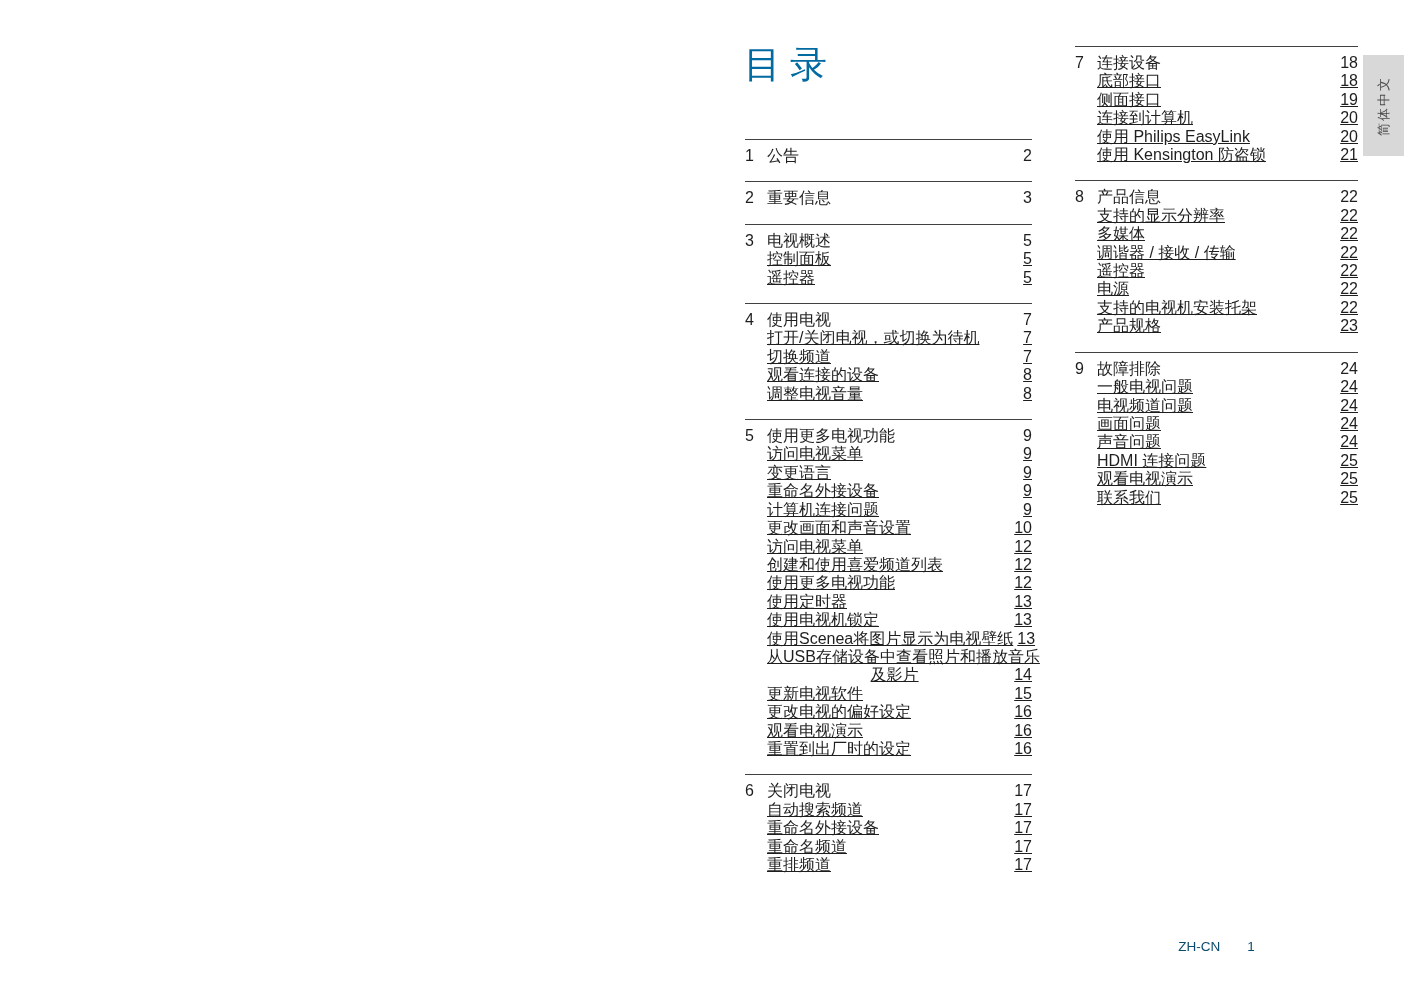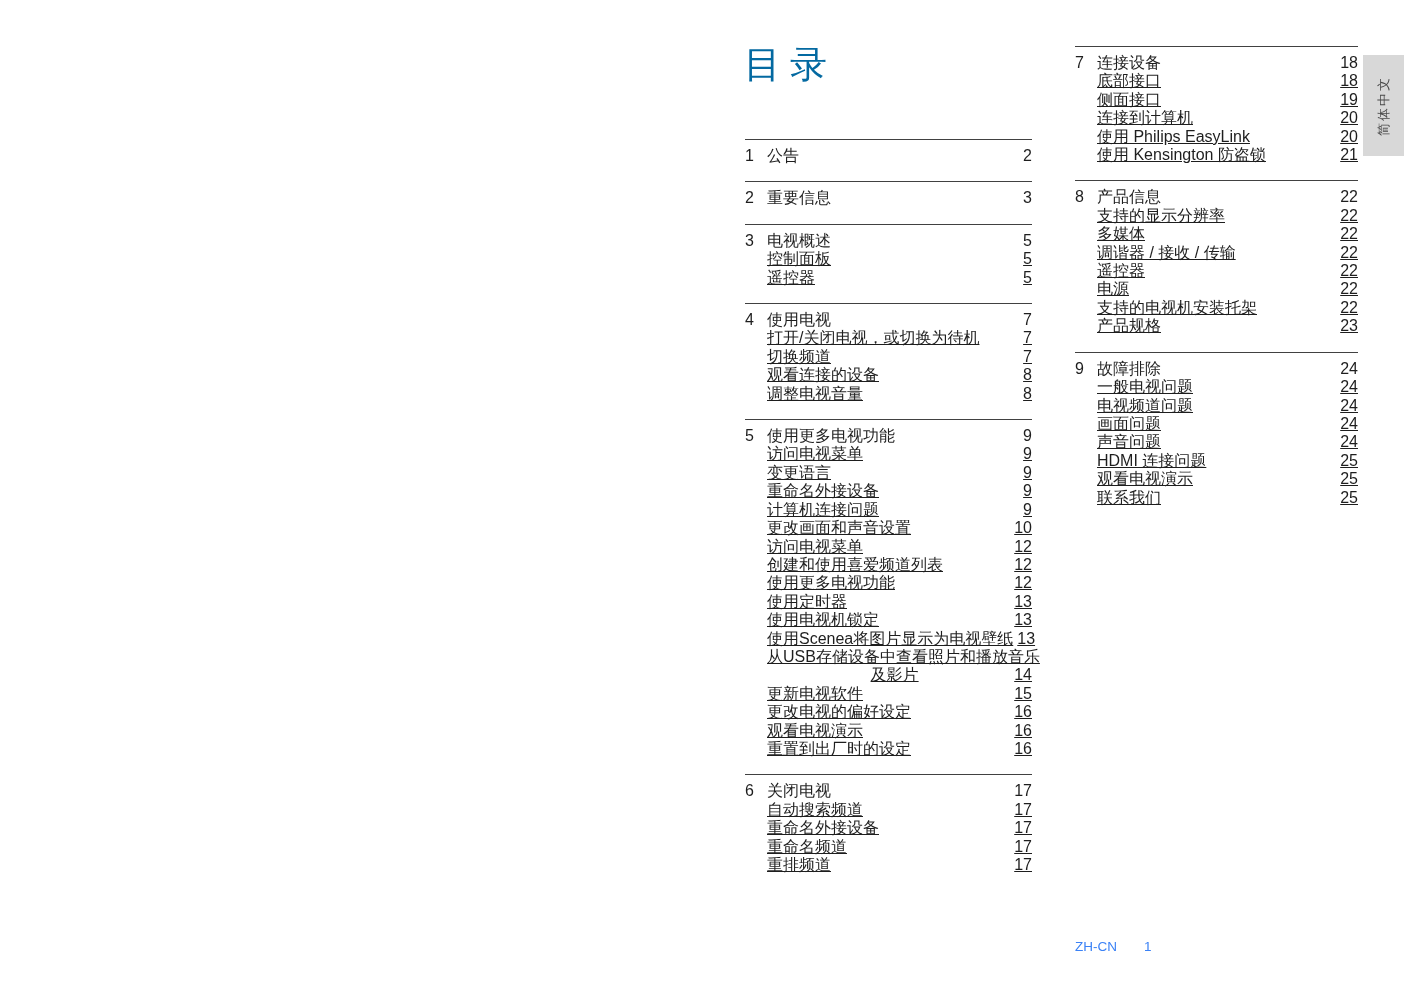"ZH-CN 1" .footer { color: #3b82f6 -> #0c4a6e; text-align: left -> center }
